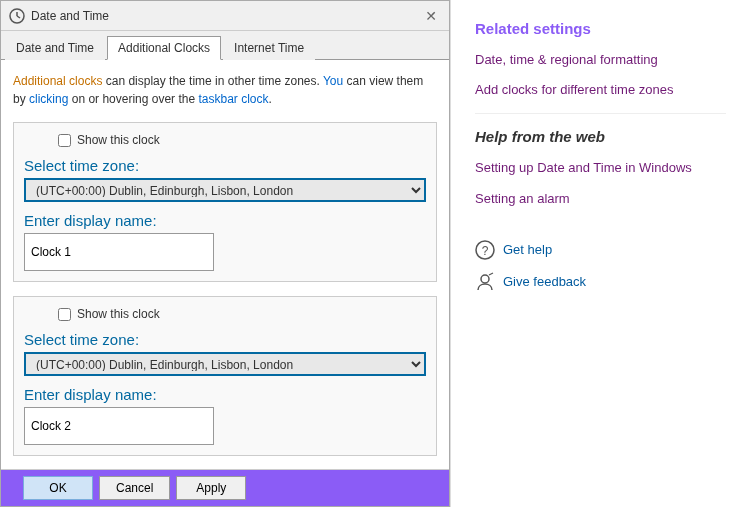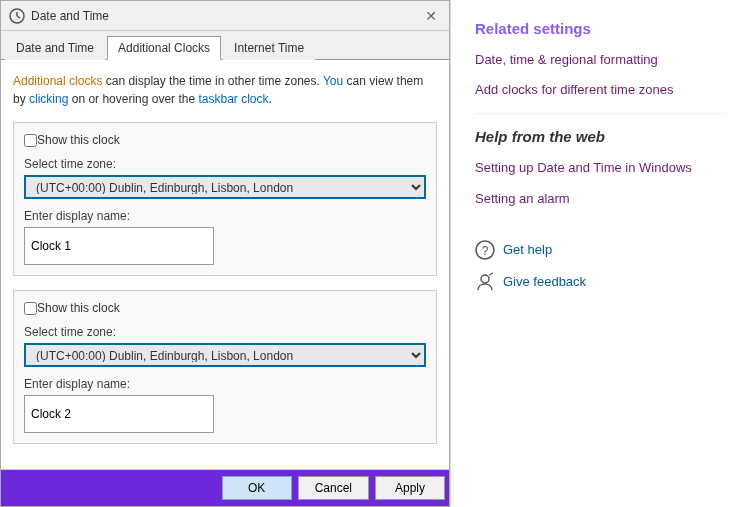"Show this clock" .show-clock-row { gap: none -> 6px; margin-left: none -> 34px }
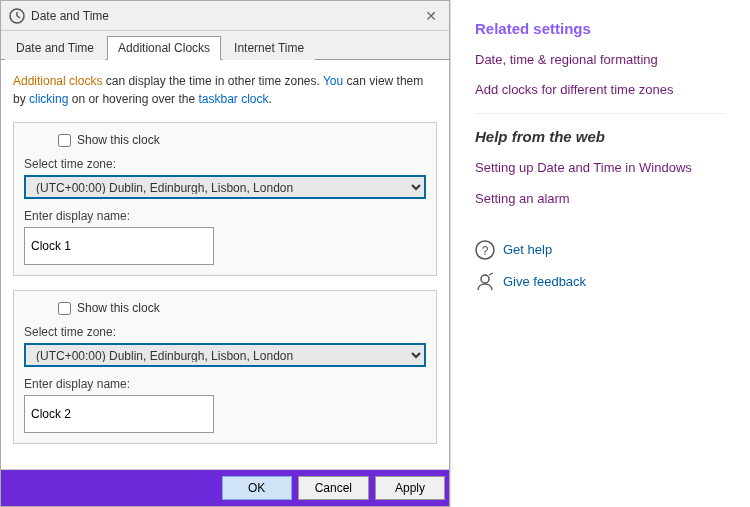"Select time zone:" .field-label { color: #404040 -> #0369a1; font-size: 12px -> 15px }
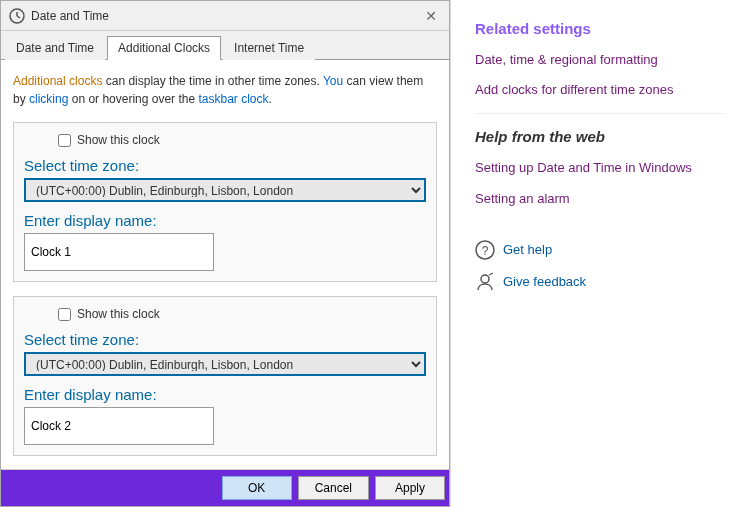"OK" .dialog-buttons { background: #6d28d9 -> #8b5cf6; justify-content: flex-end -> flex-start; padding: 6px 4px -> 6px 22px }
